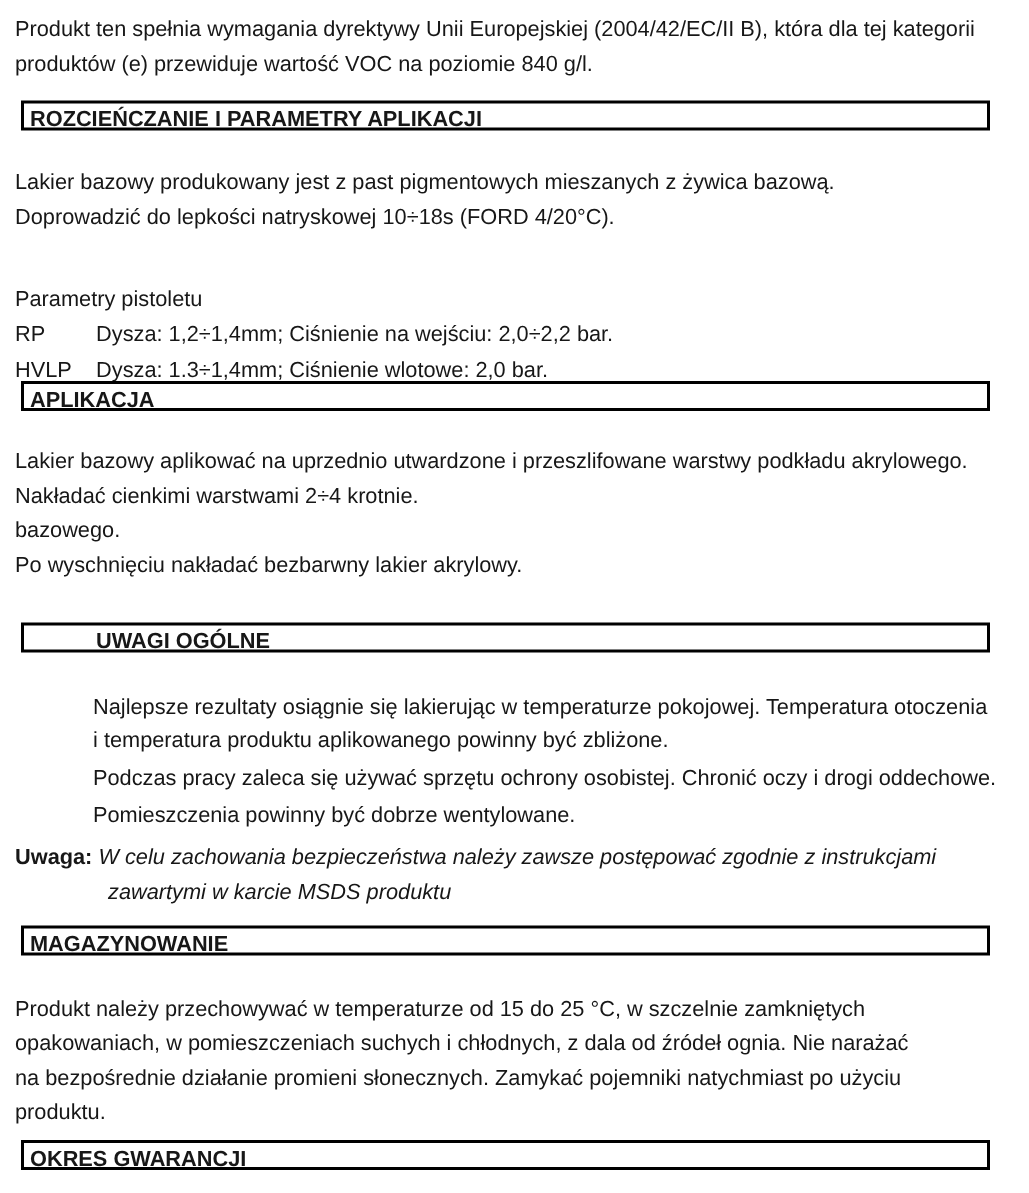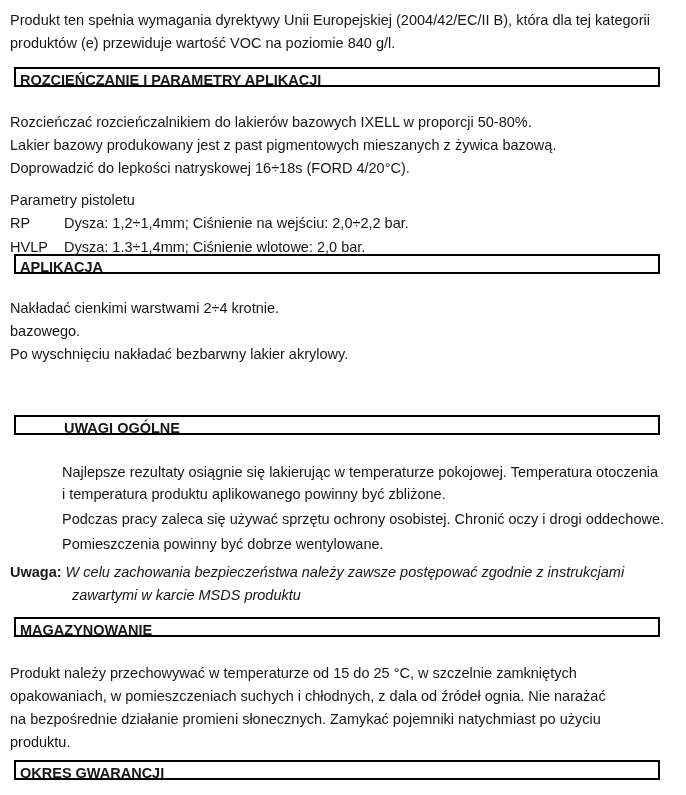"Rozcieńczać rozcieńczalnikiem do" div.line { html: <div>Rozcieńczać rozcieńczalnikiem do lakierów bazowych IXELL w proporcji 50-80%.</div> -> none }
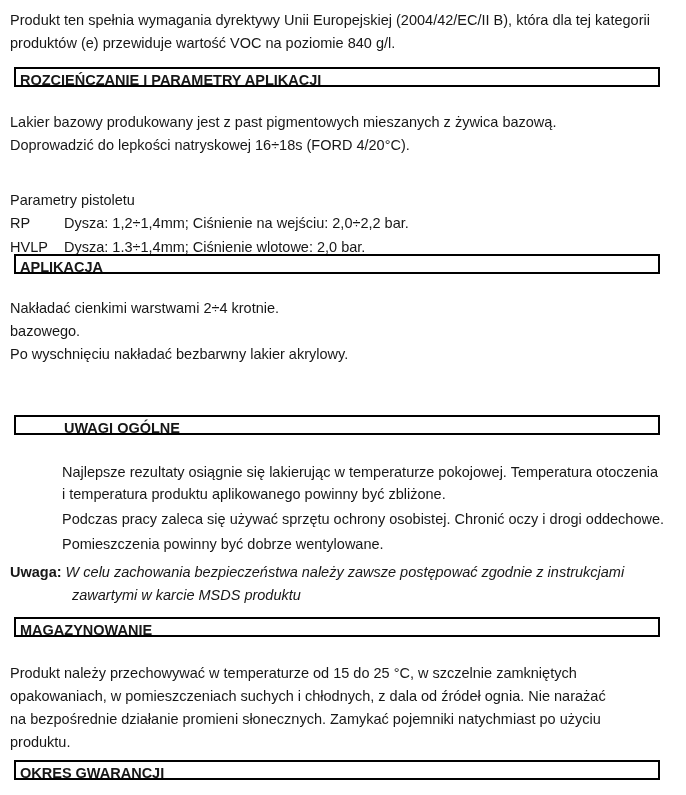"Doprowadzić do lepkości natryskowej" div.line { text: 16 -> 10 }
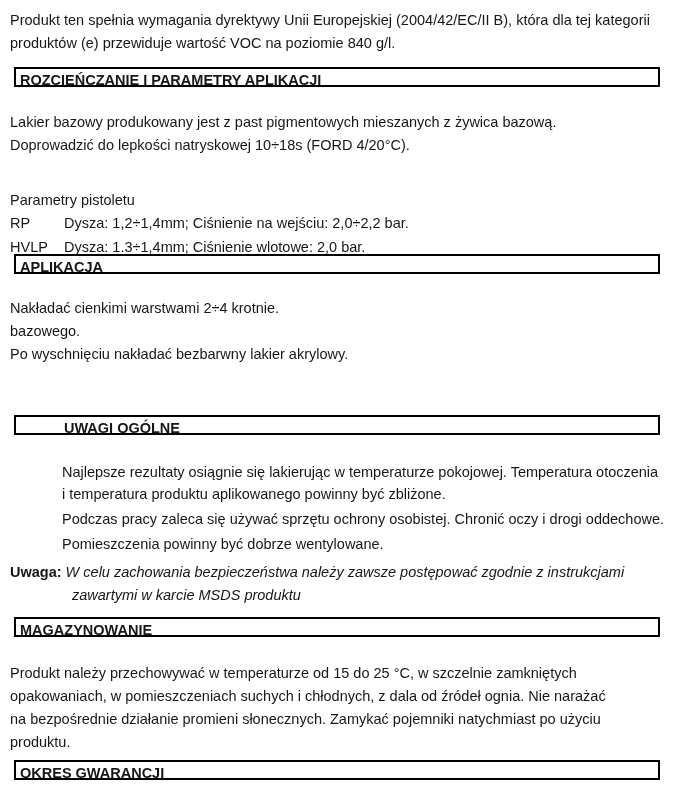"Lakier bazowy aplikować na uprzednio" div.line { html: none -> <div>Lakier bazowy aplikować na uprzednio utwardzone i przeszlifowane warstwy podkładu akrylowego.</div> }
